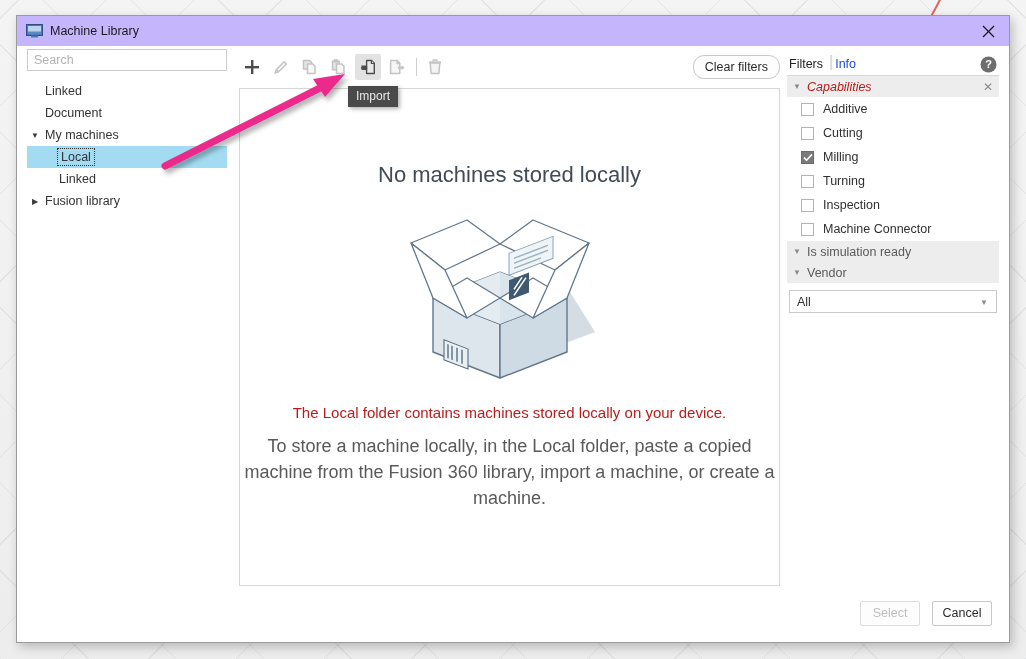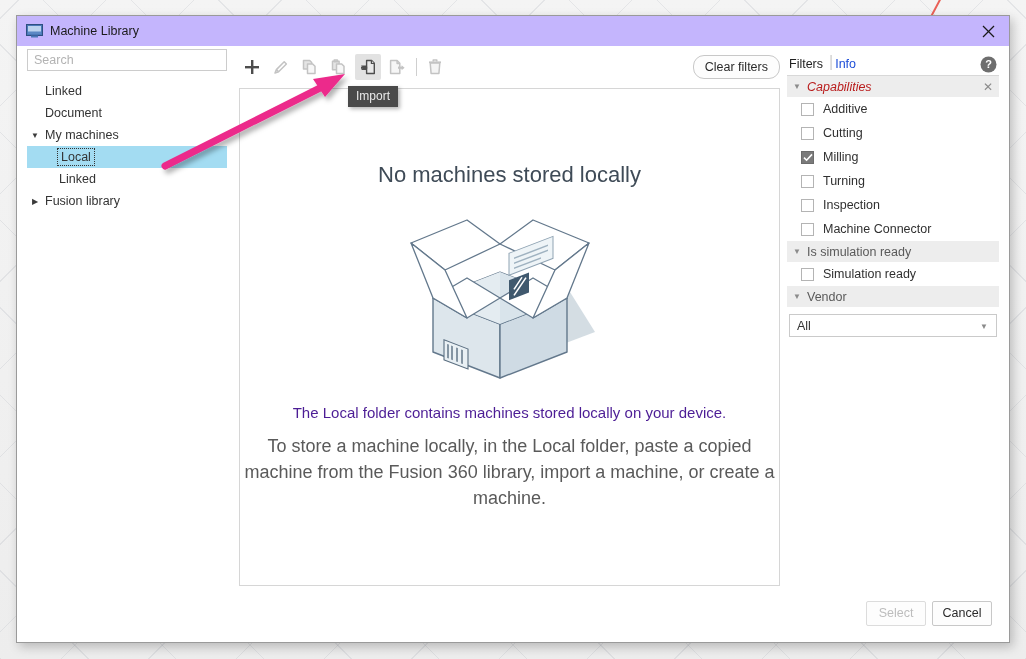"Simulation ready" div.checkrow { html: <div> <span></span> <span>Simulation ready</span> </div> -> none }
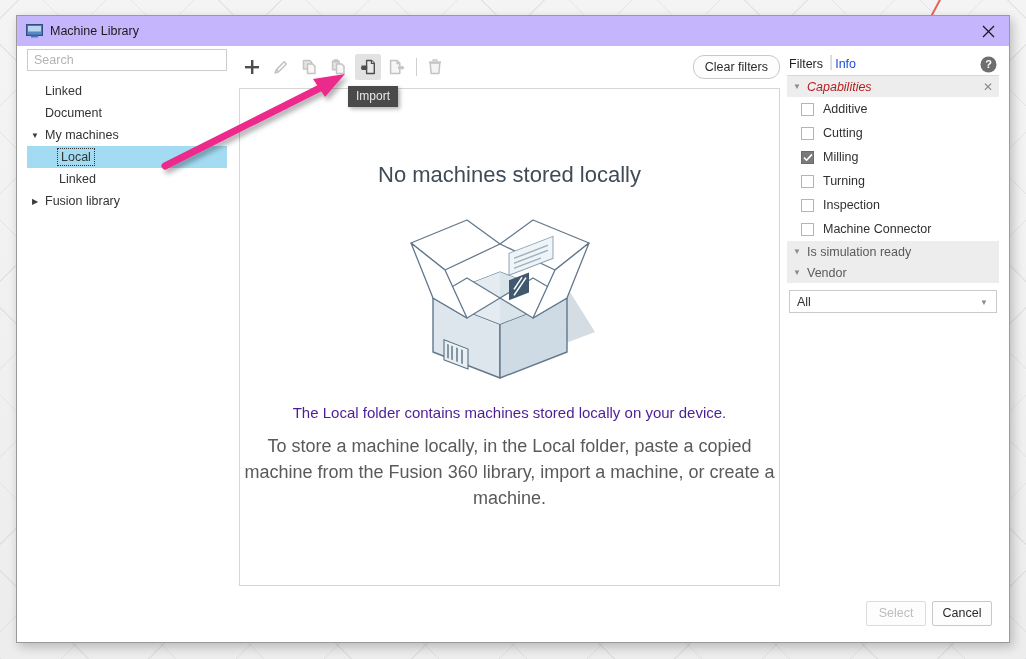"The Local folder contains machines" .empty-sub { color: #4c1d95 -> #b91c1c }
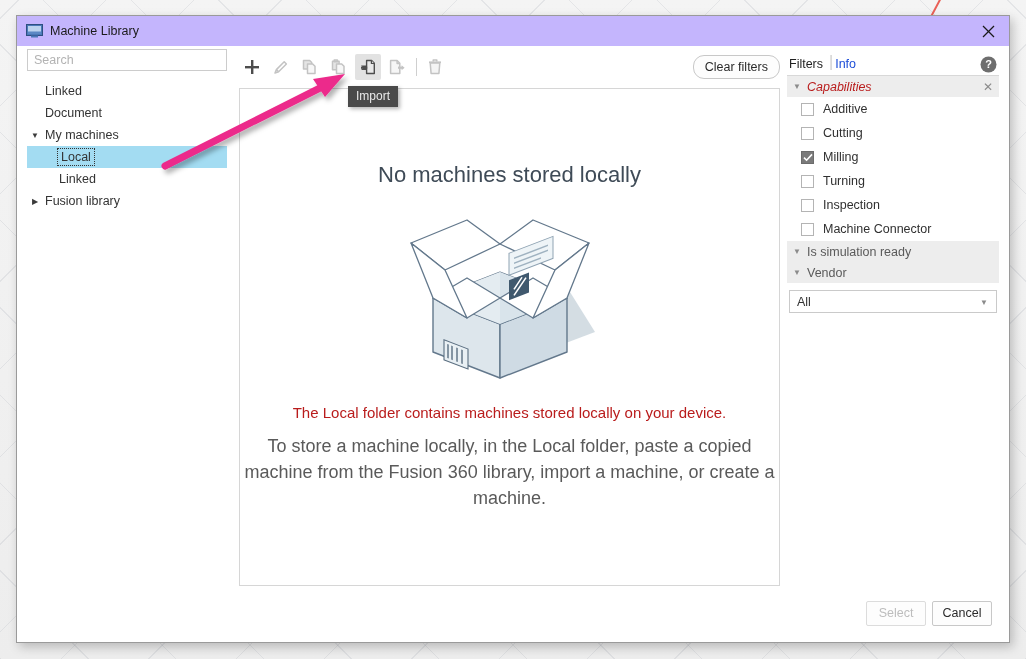"Select" .dialog-footer { gap: 6px -> 12px }
